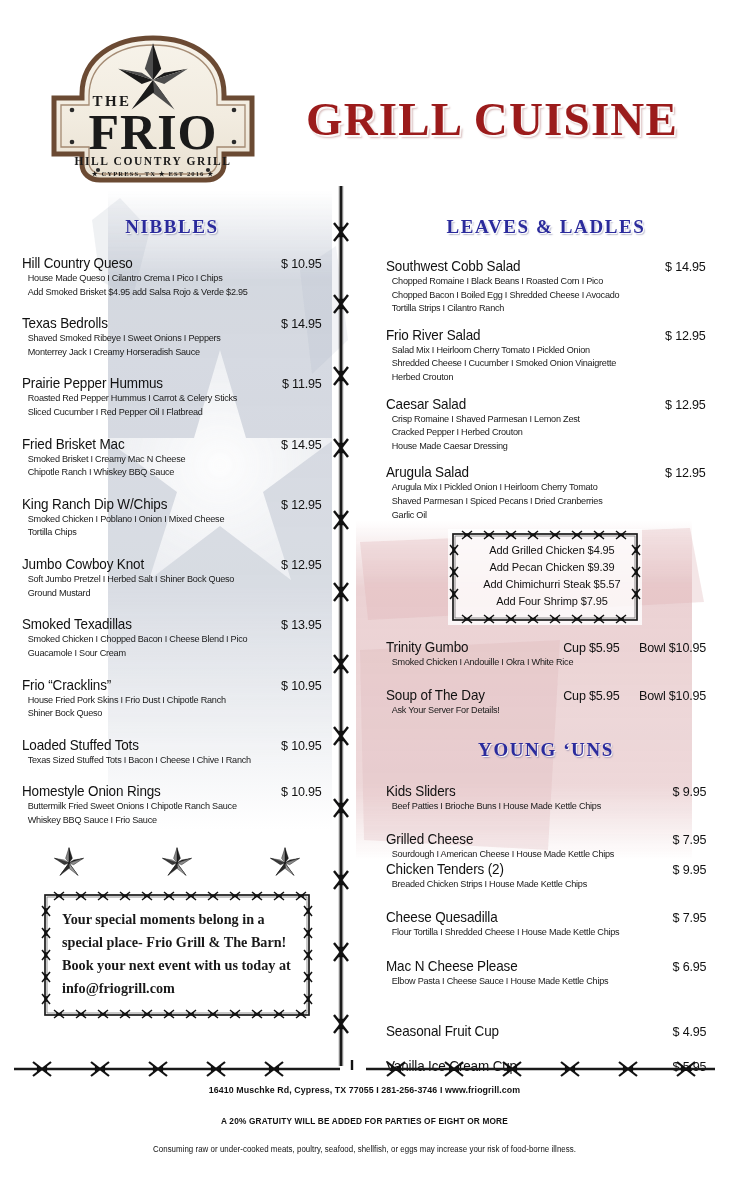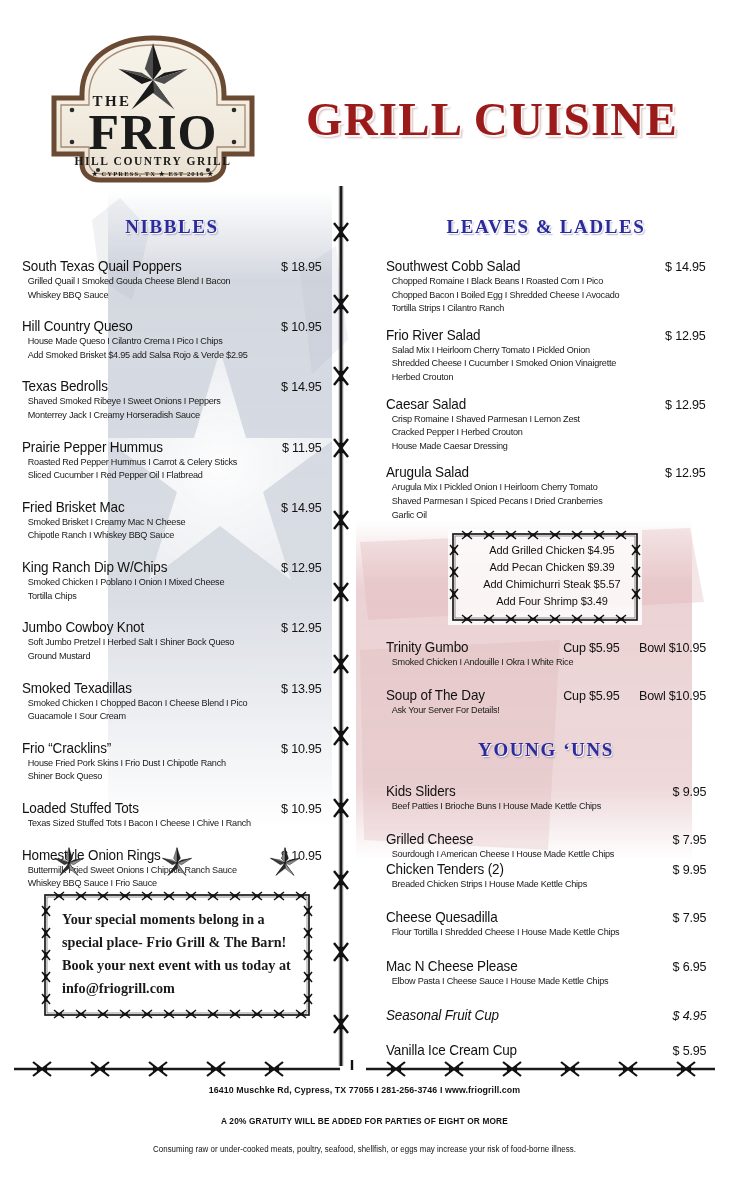"South Texas Quail Poppers" div.item { html: <div> <div> <div>South Texas Quail Poppers</div> <div>$ 18.95</div> </div> <div>Grilled Quail I Smoked Gouda Cheese Blend I Bacon</div> <div>Whiskey BBQ Sauce</div> </div> -> none }
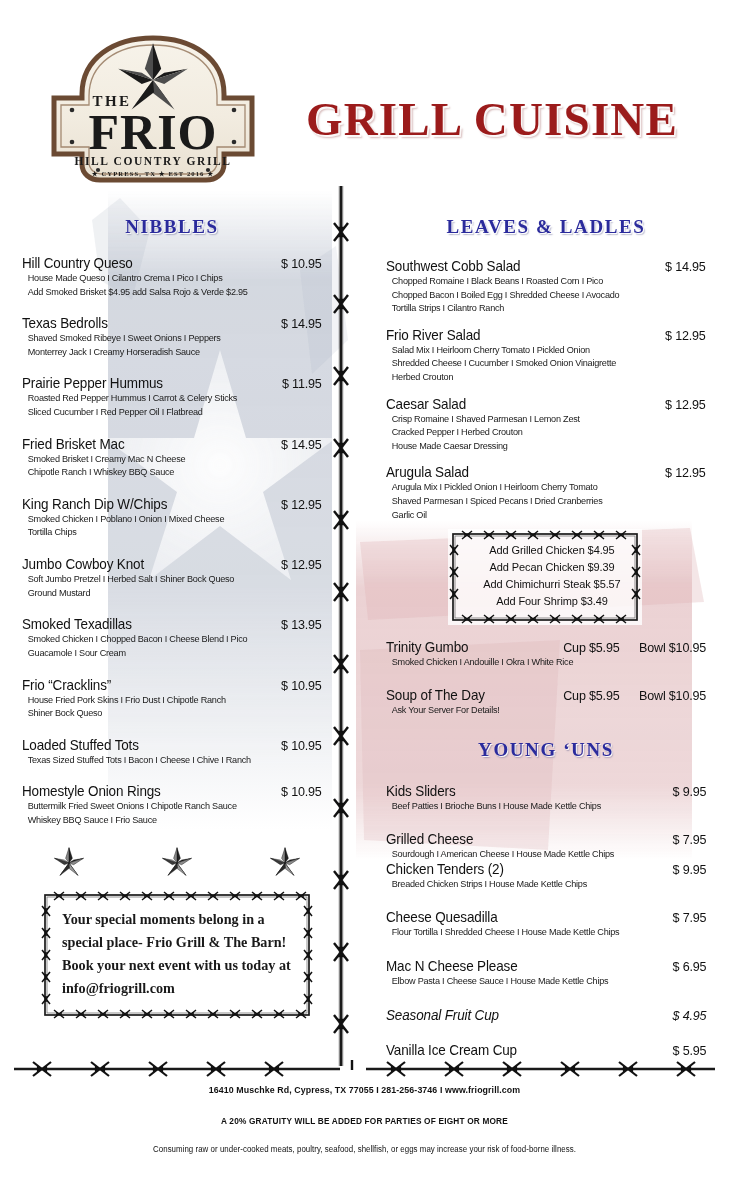"Add Four Shrimp $3.49" div.addon-line { text: $3.49 -> $7.95 }
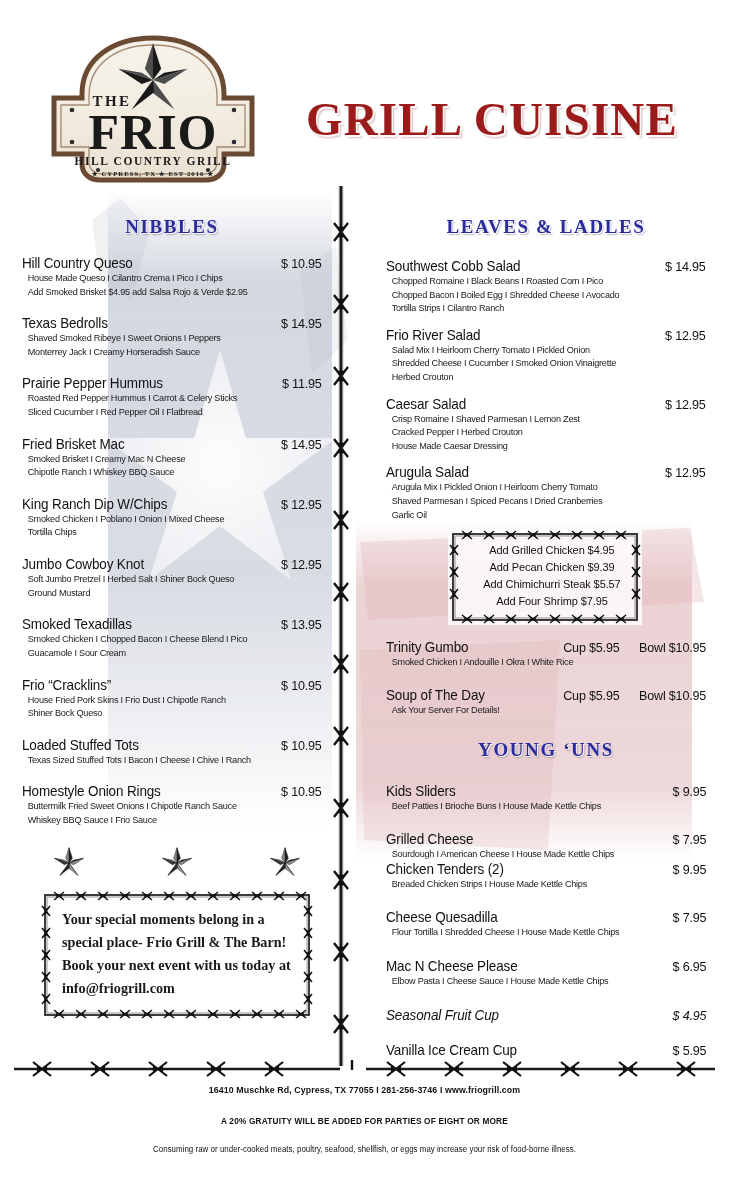"Seasonal Fruit Cup" div.item { font-style: italic -> none; margin-top: 19px -> 35px }
